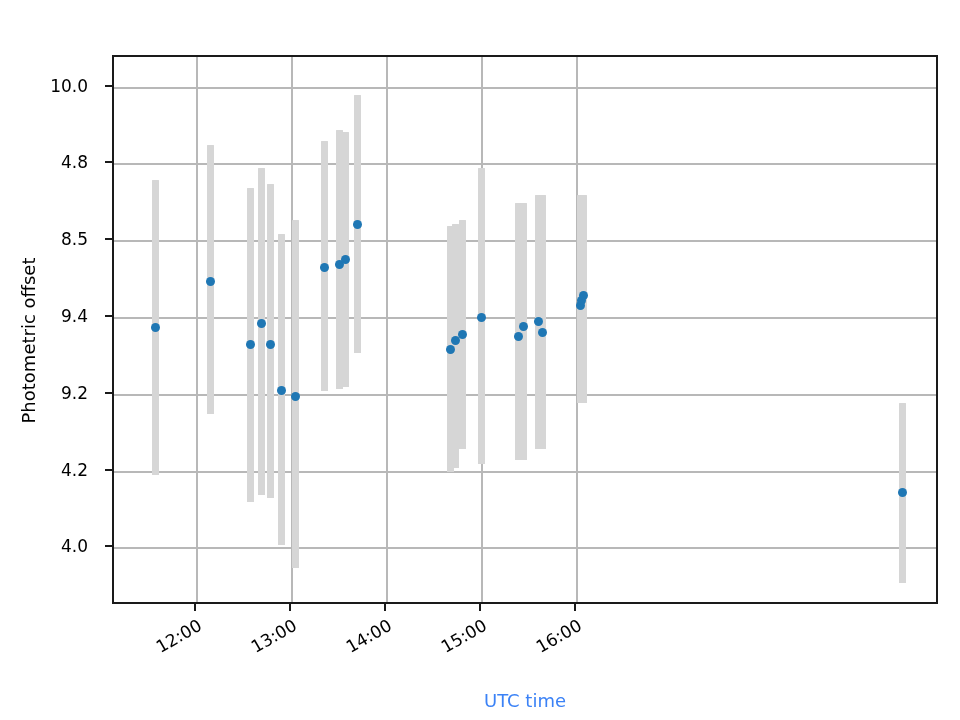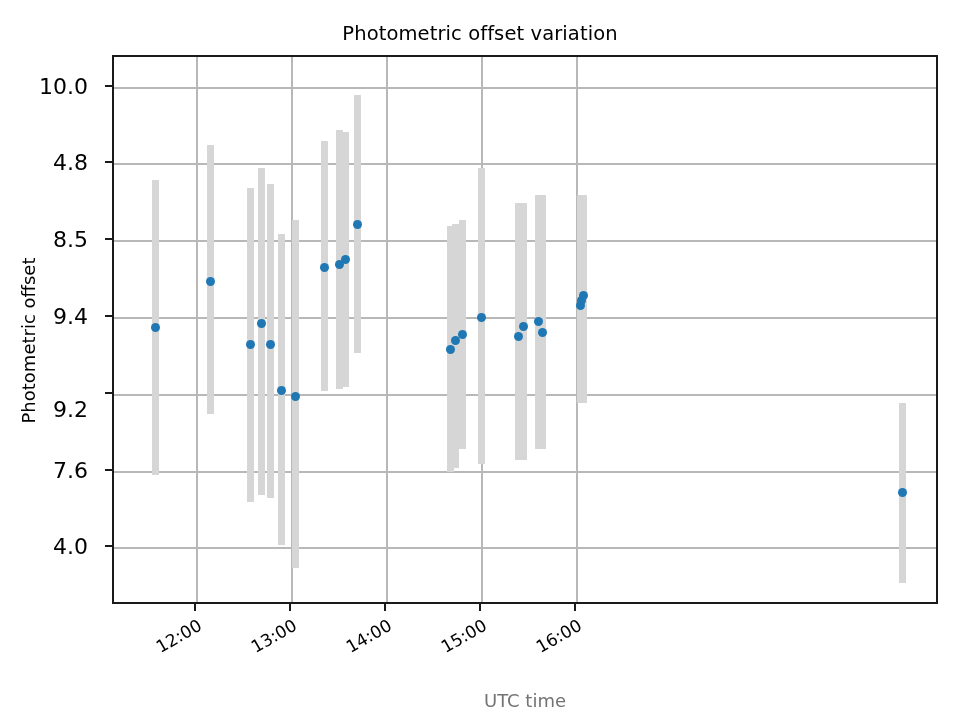"Photometric offset variation" div { html: <div>Photometric offset variation</div> -> none }
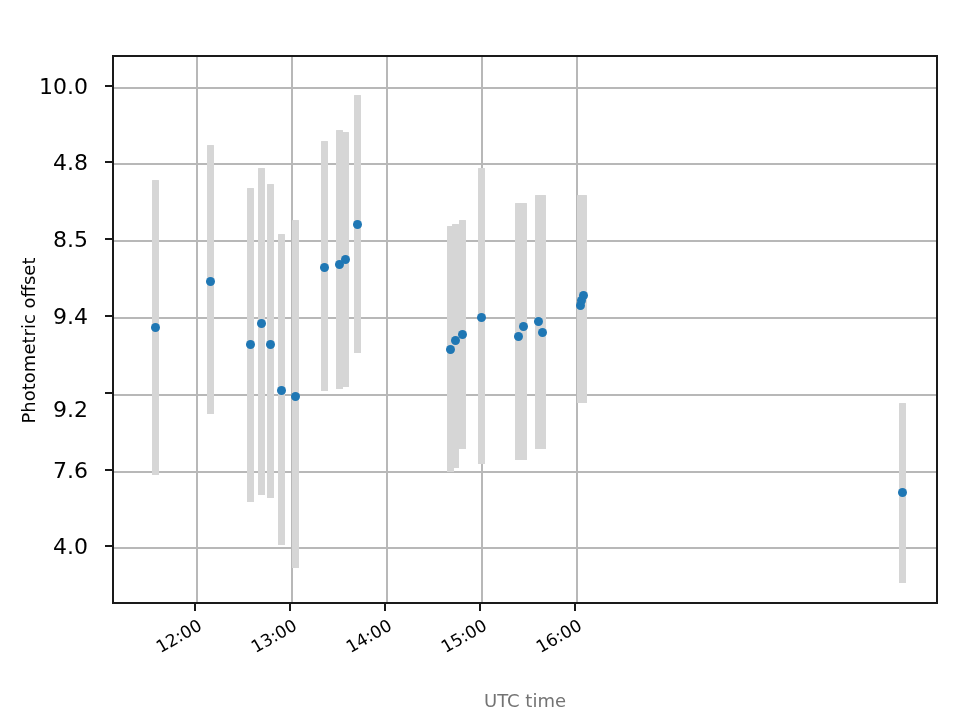"10.0" .ytick-label { font-size: 22px -> 17px }
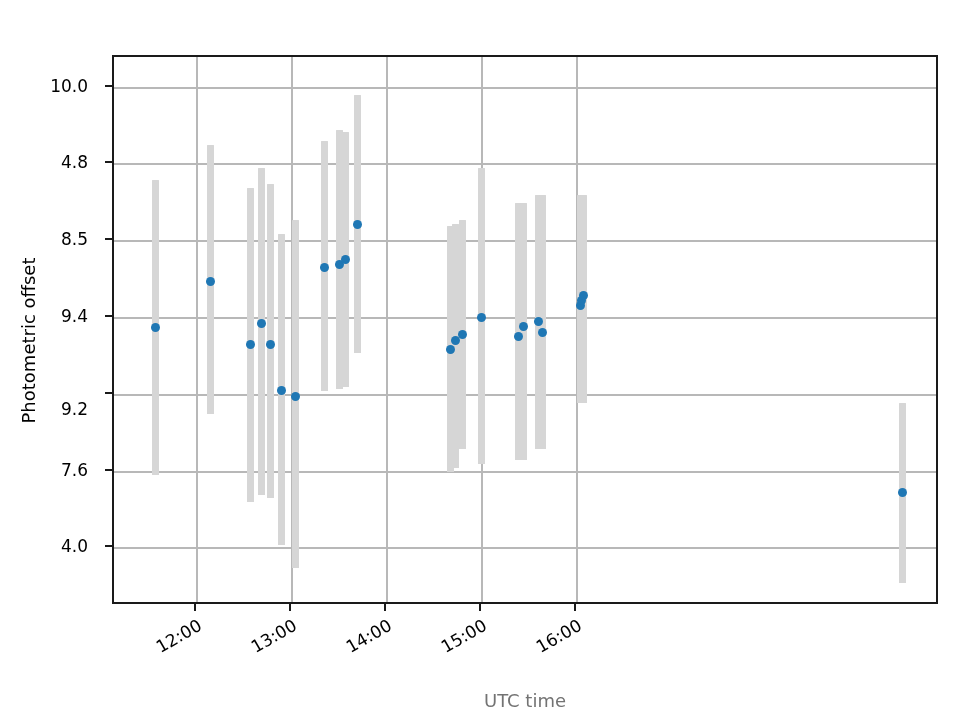"9.2" div.ytick-label { margin-top: 16px -> none }
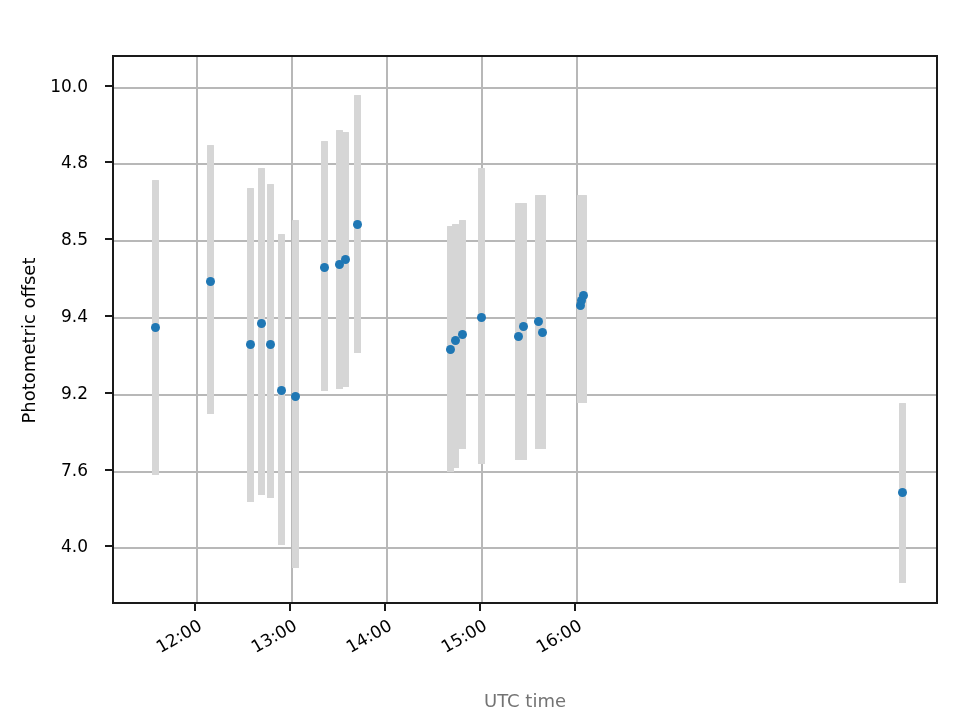"7.6" div.ytick-label { text: 7.6 -> 4.2 }
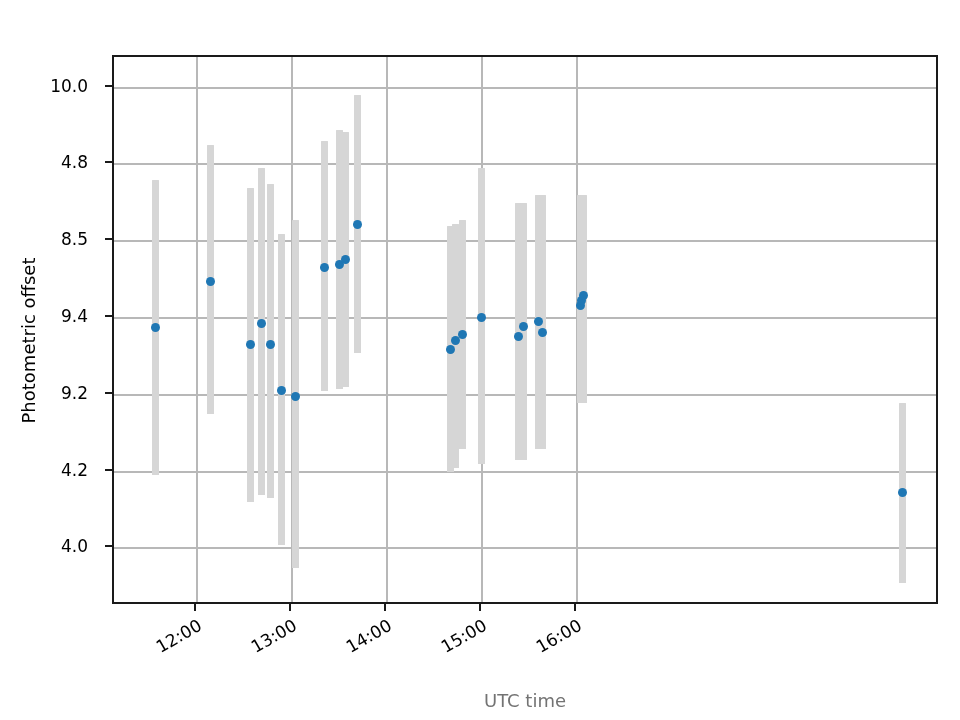"UTC time" #xlabel { color: #737373 -> #3b82f6 }
